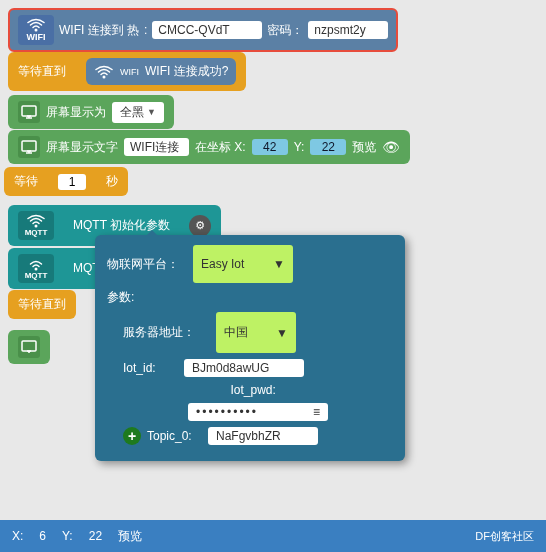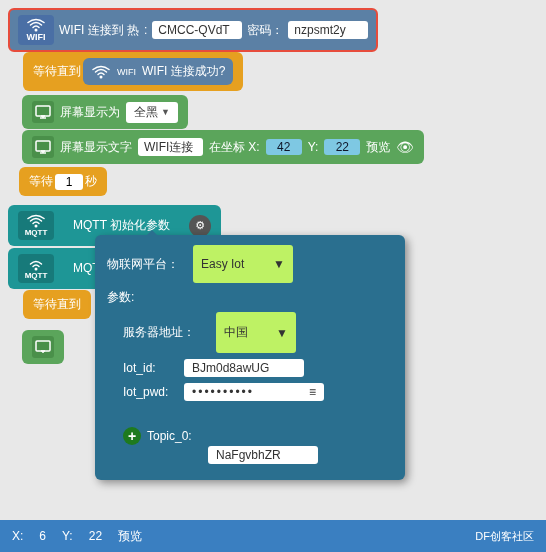"CMCC-QVdT" input.input-field { width: 90px -> 110px }
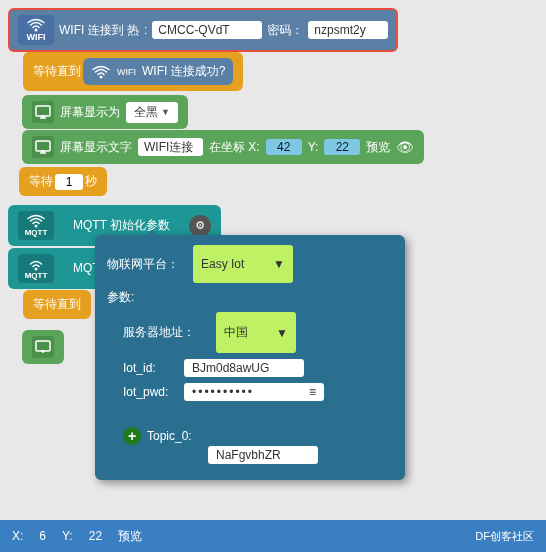"等待直到" .orange-block { gap: 2px -> 20px; margin-left: 15px -> none }
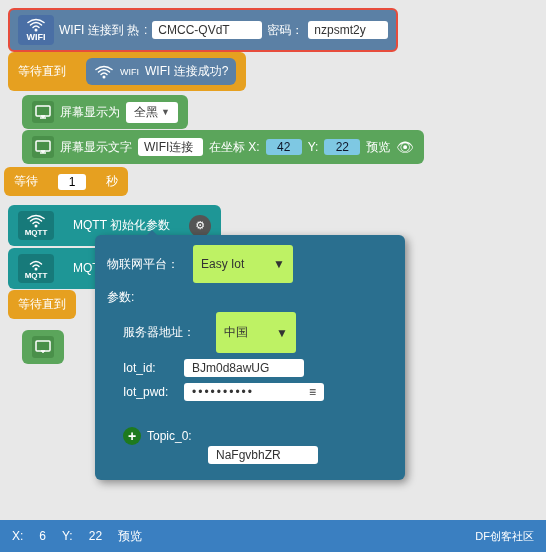"屏幕显示为" .green-block { margin-left: 14px -> none }
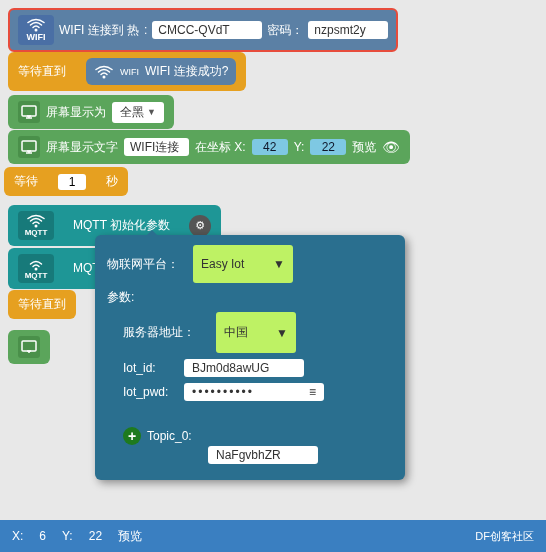"Iot_pwd:" div.popup-row { flex-direction: none -> column }
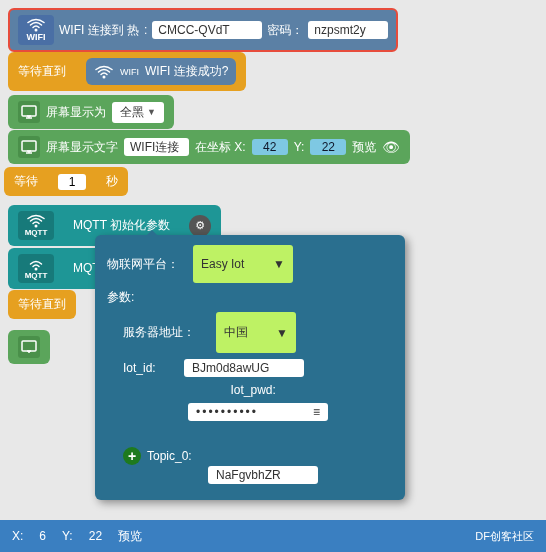"NaFgvbhZR" input.popup-input { margin-top: 39px -> none }
